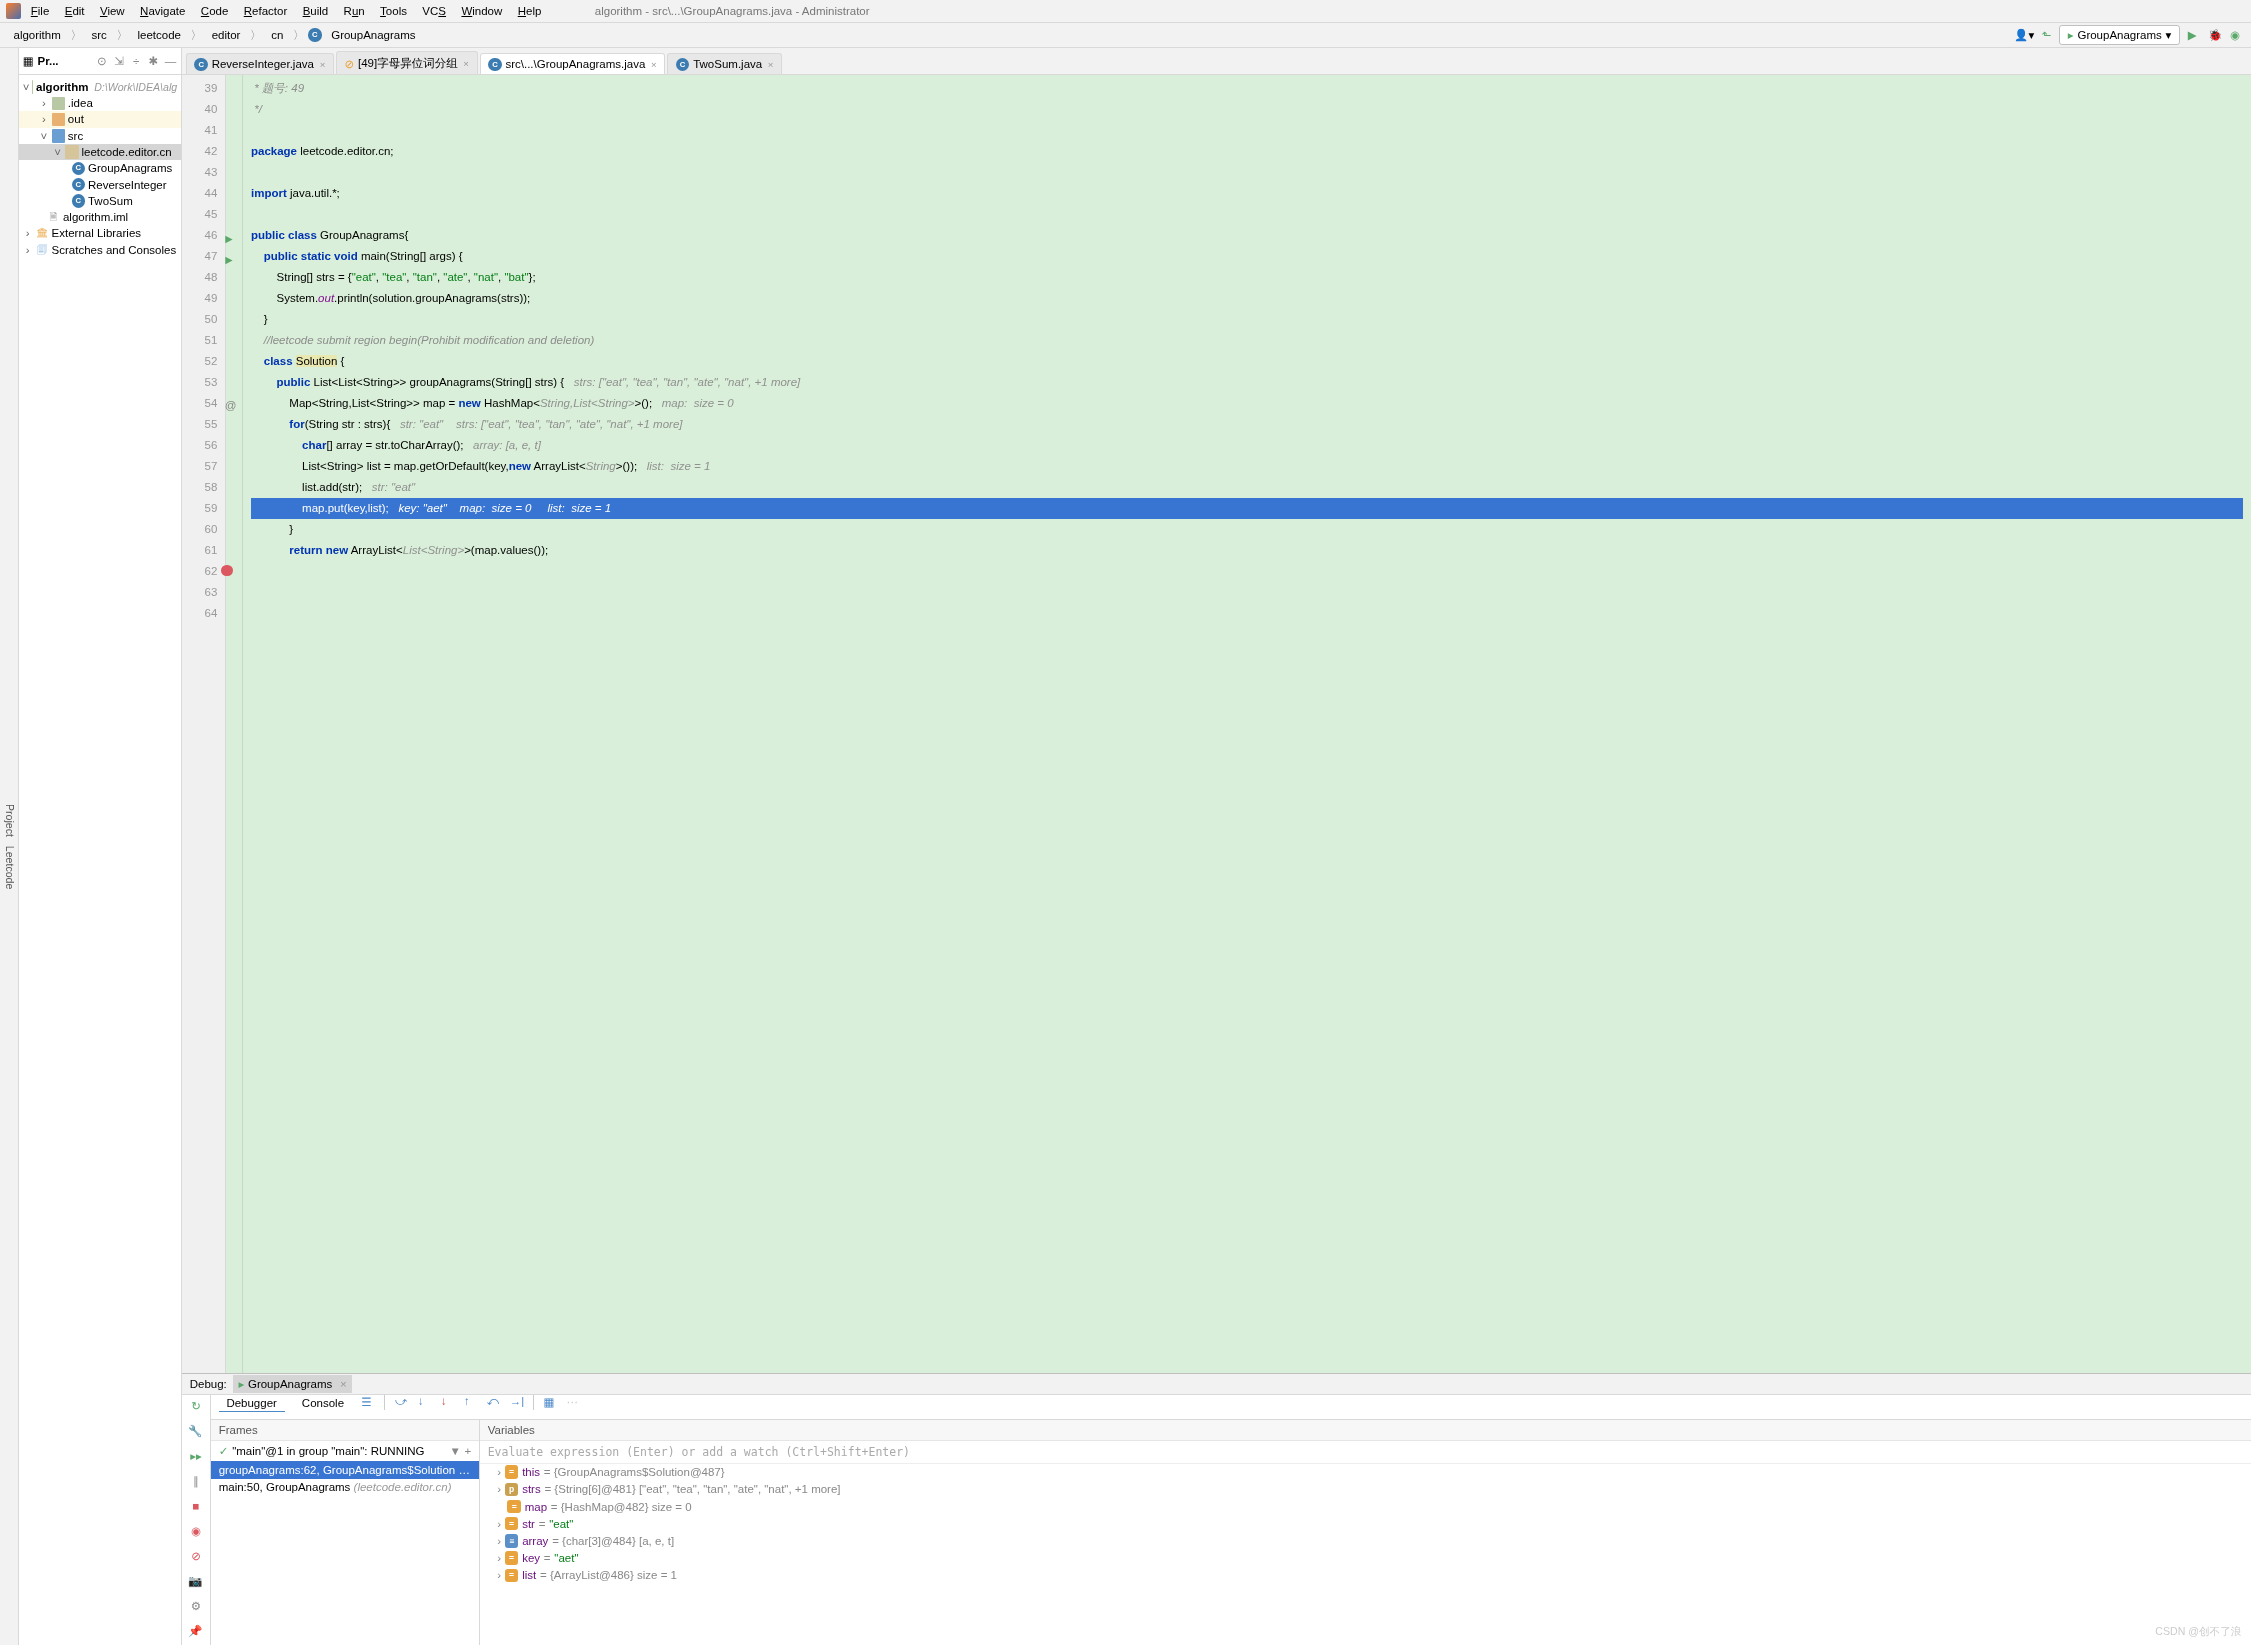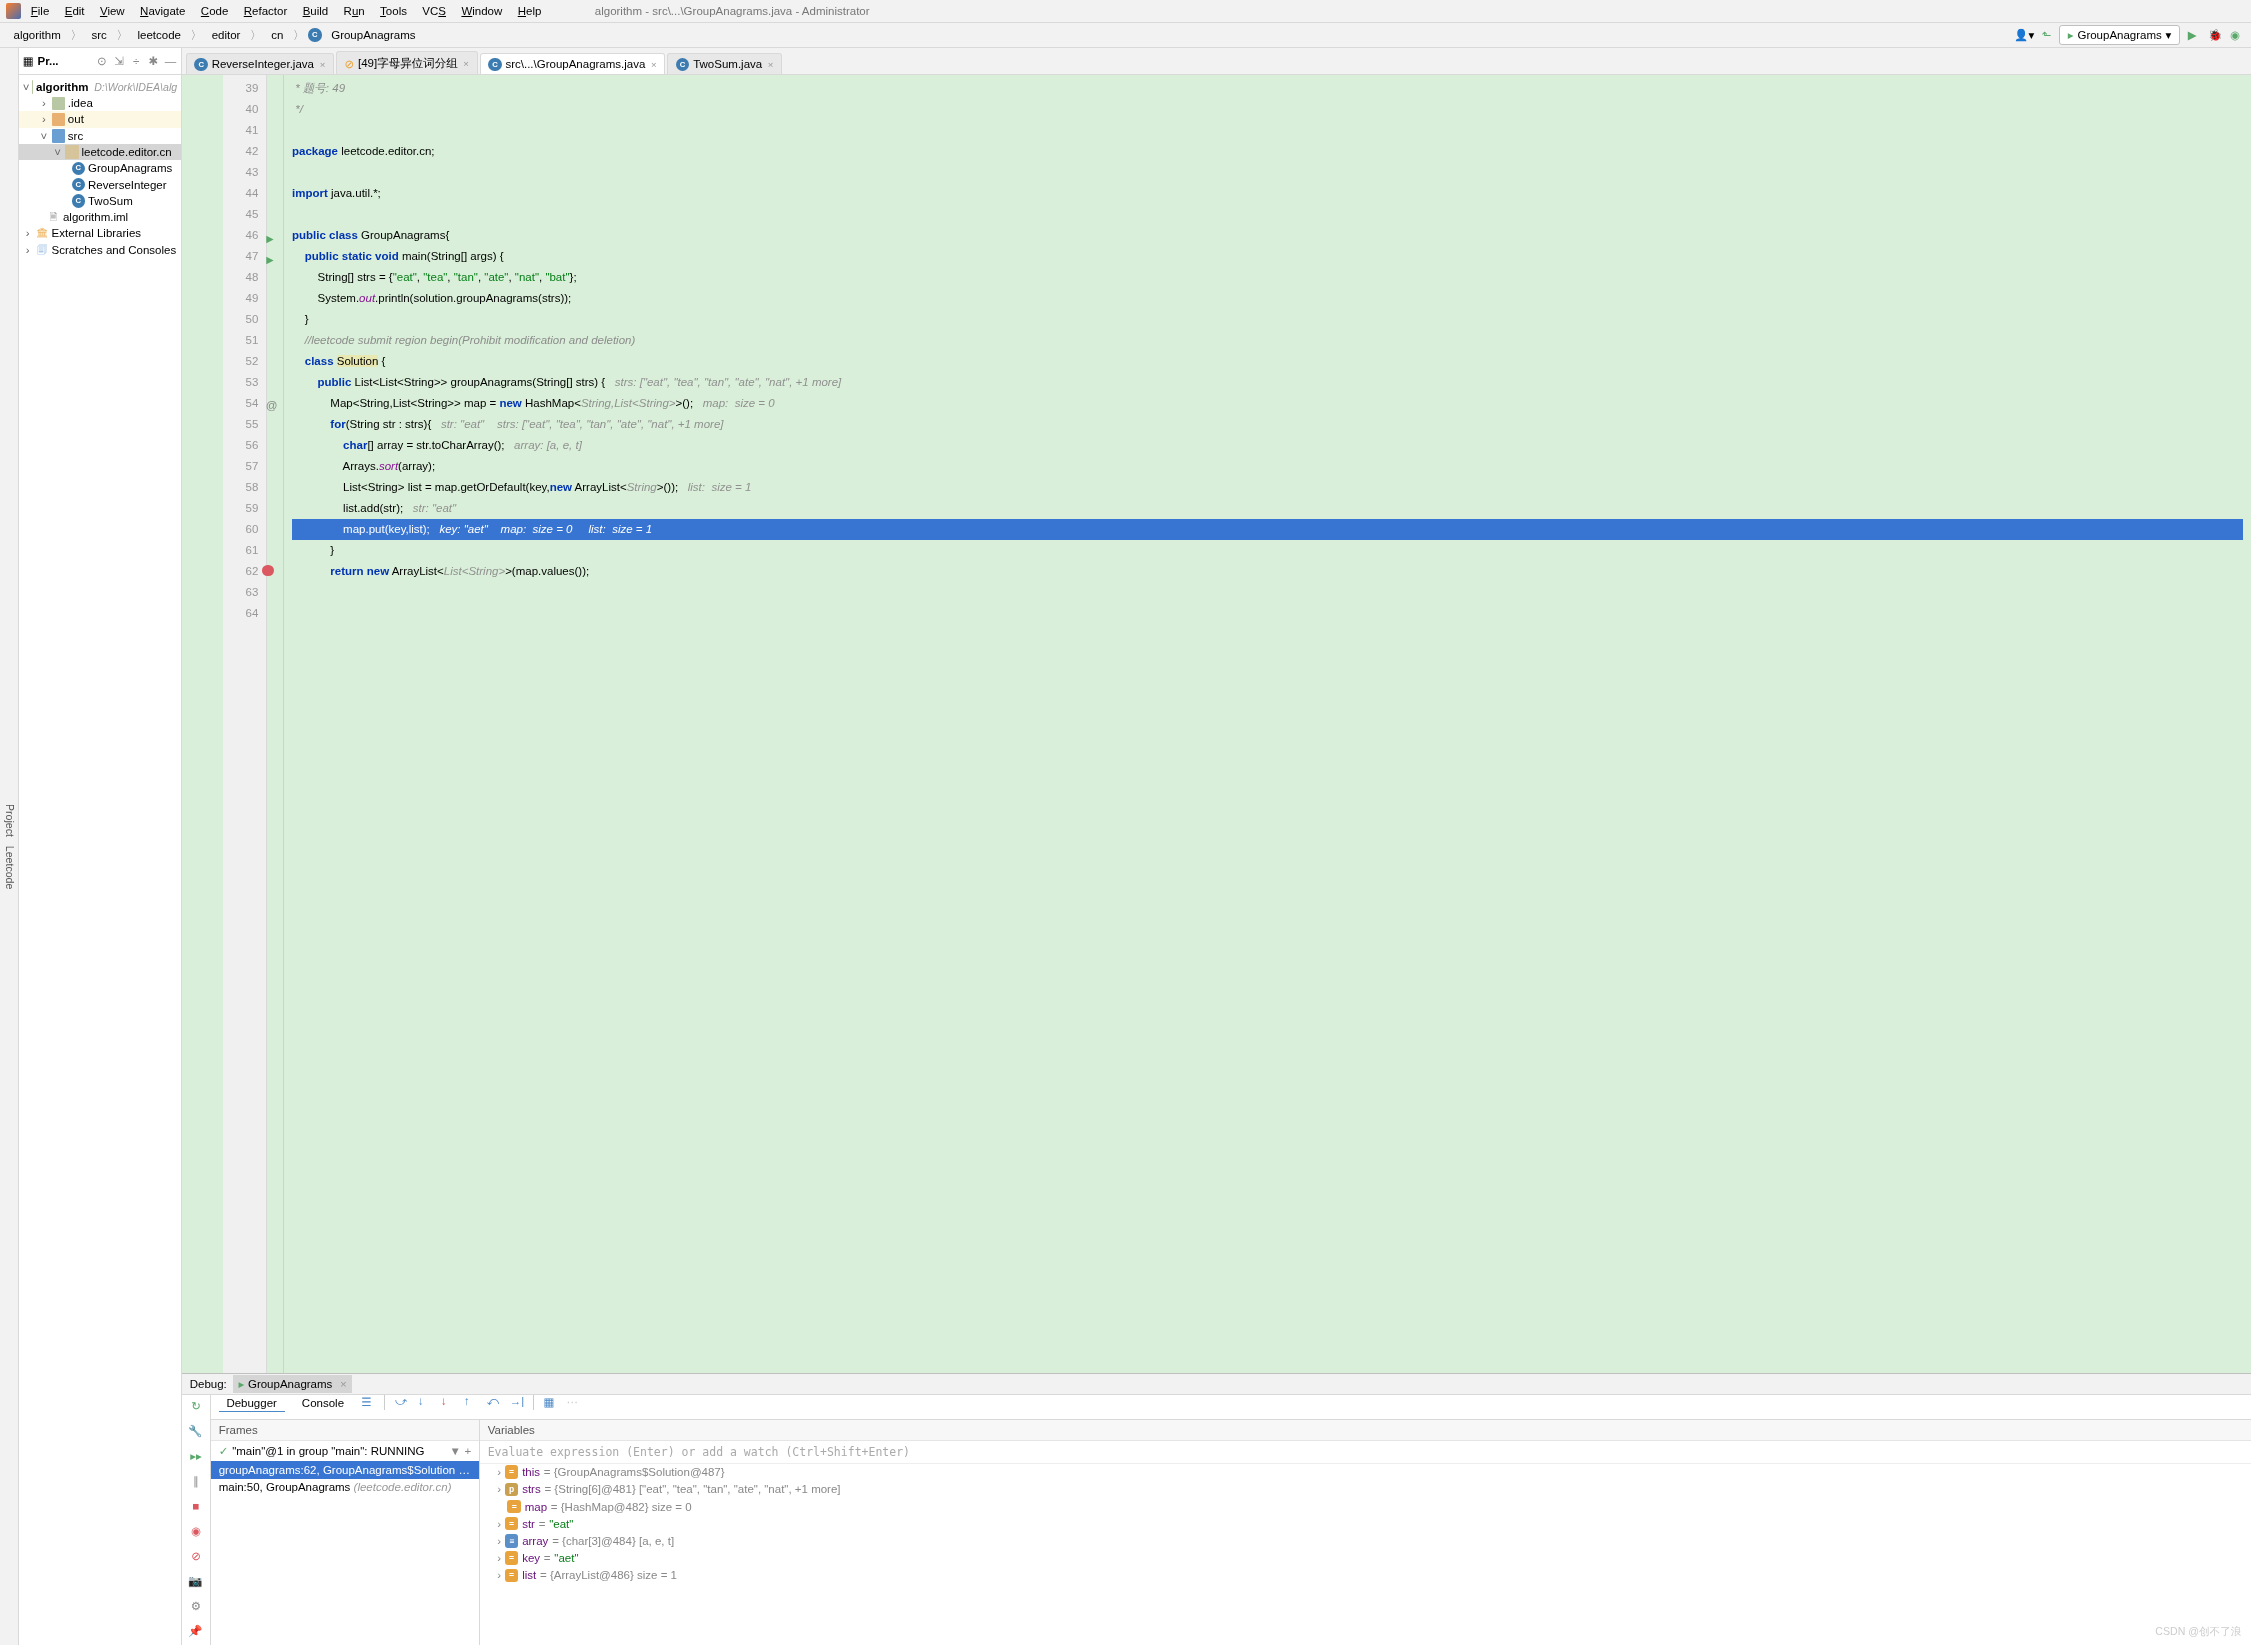"39" .code-area { padding-left: 41px -> none }
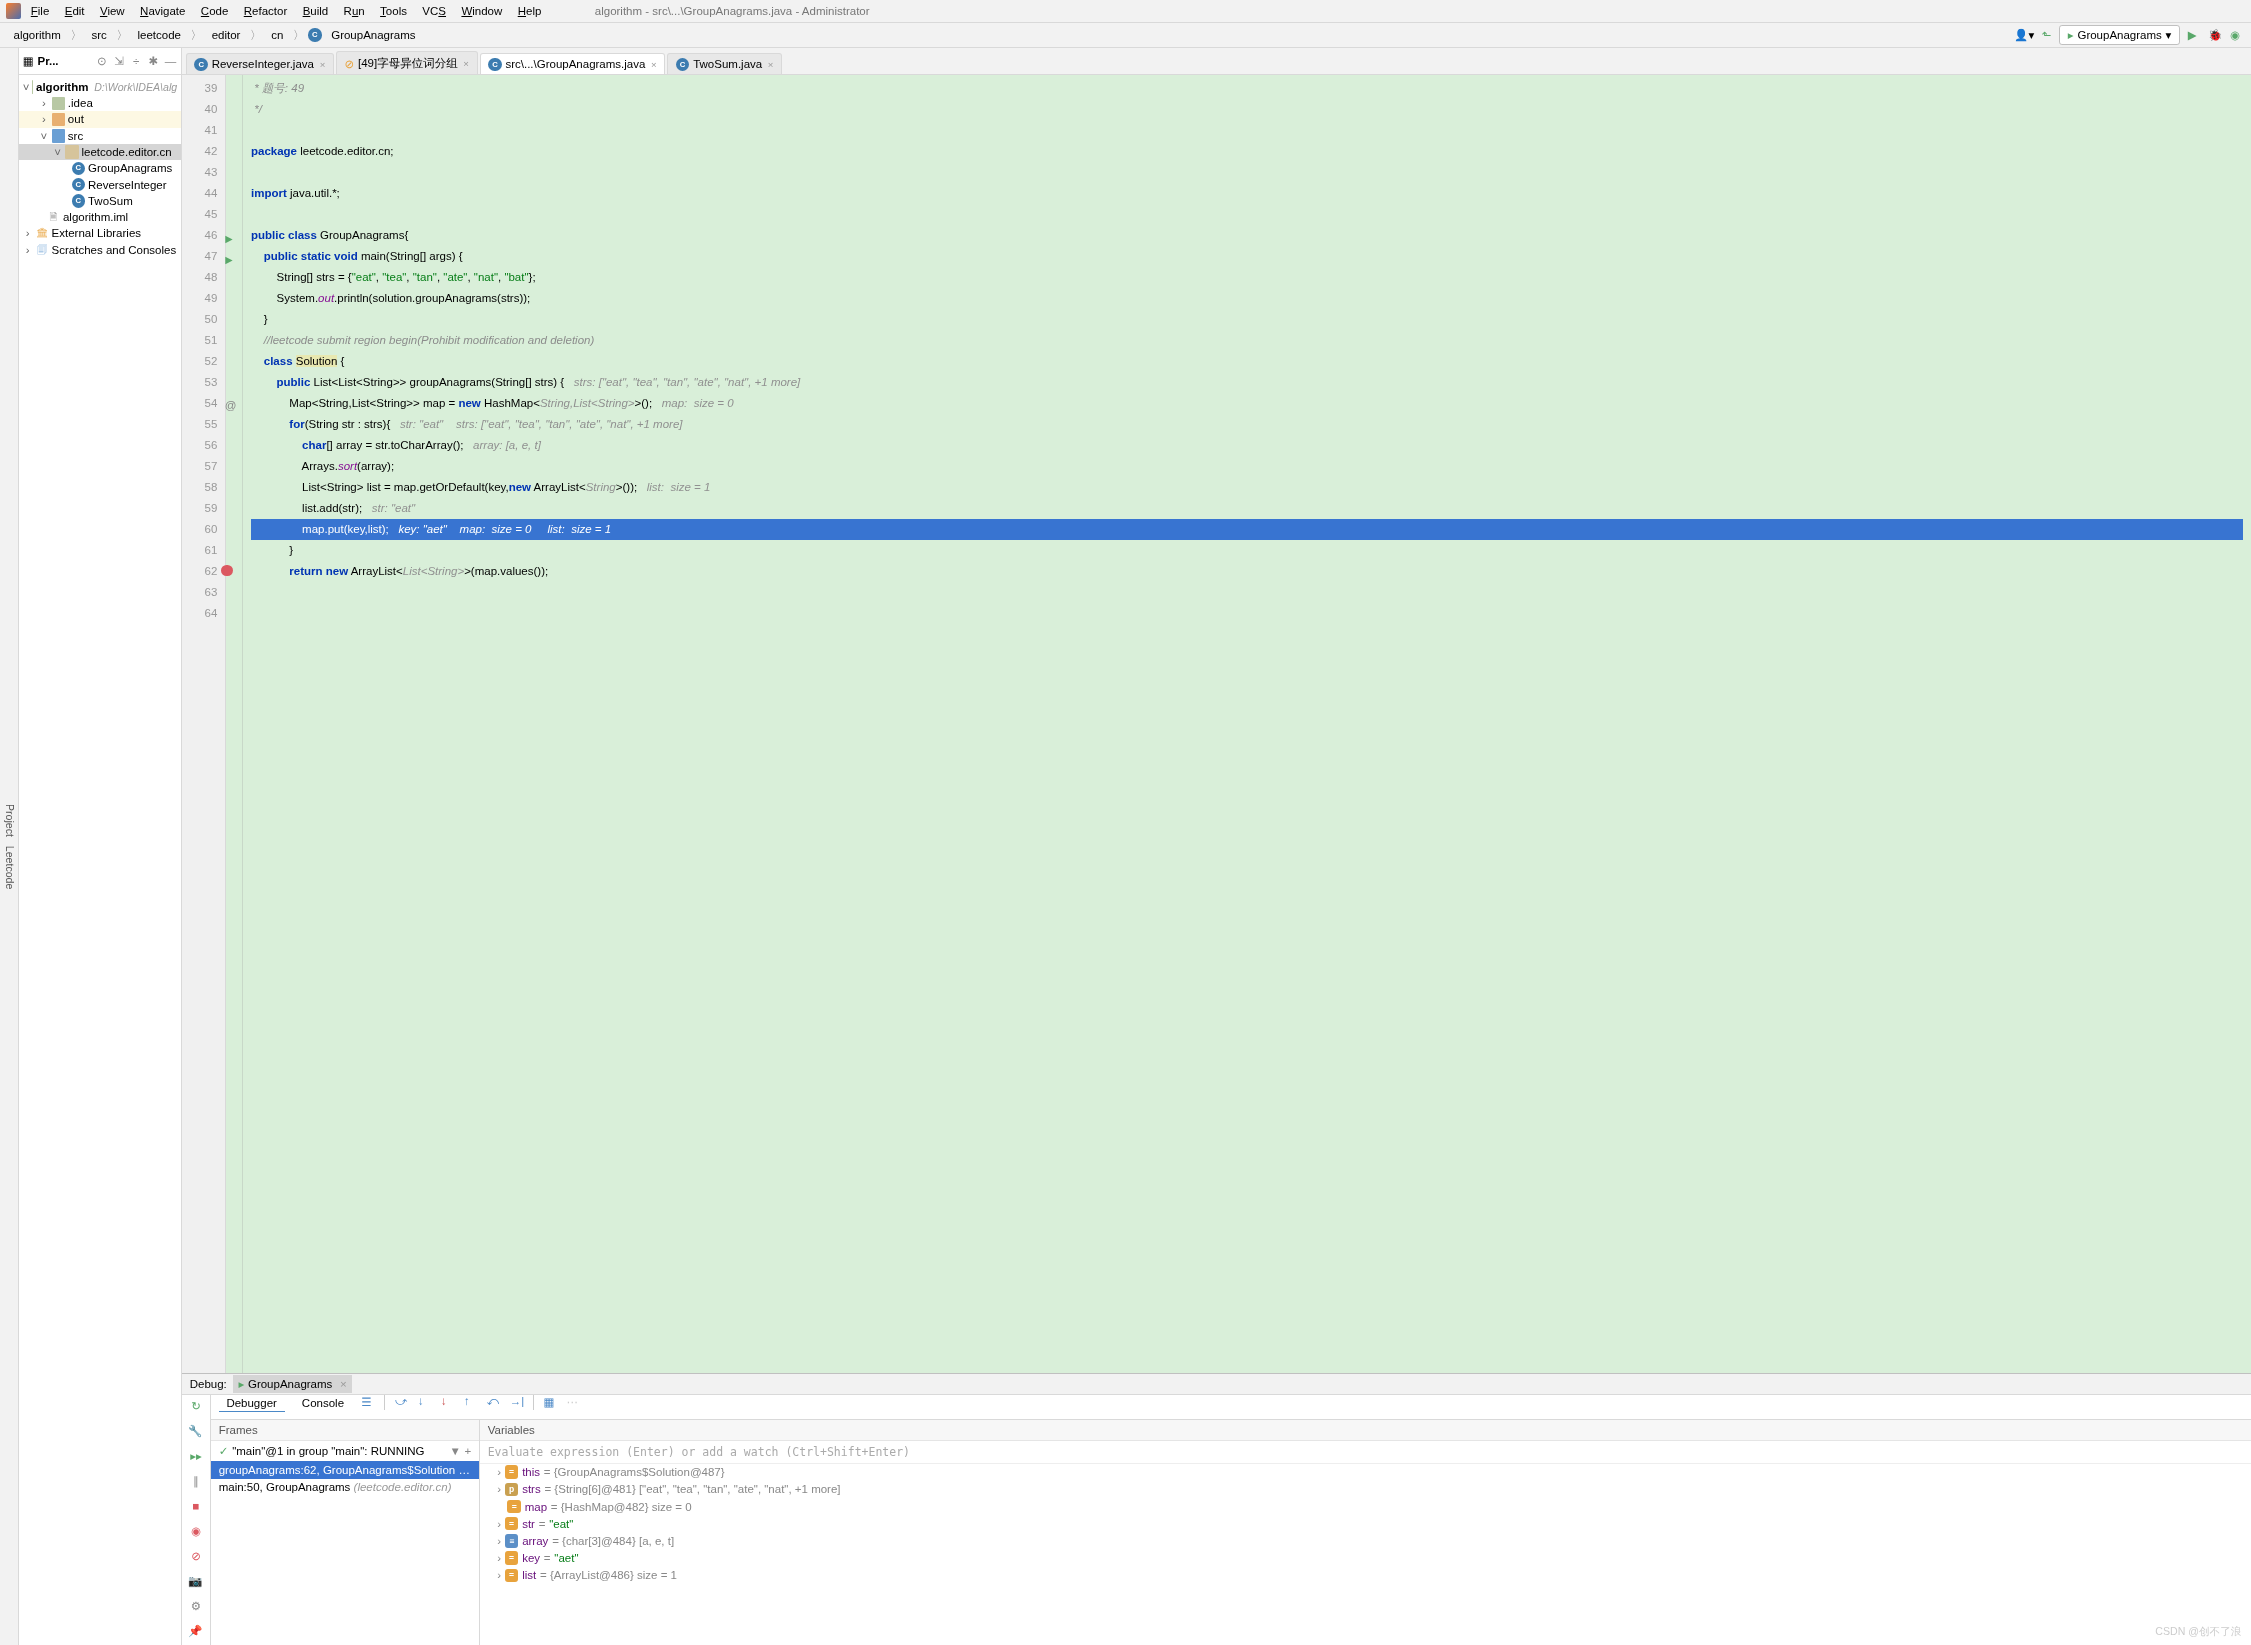"Arrays.sort(array);" div.line { html: <div> Arrays.<span>sort</span>(array);</div> -> none }
